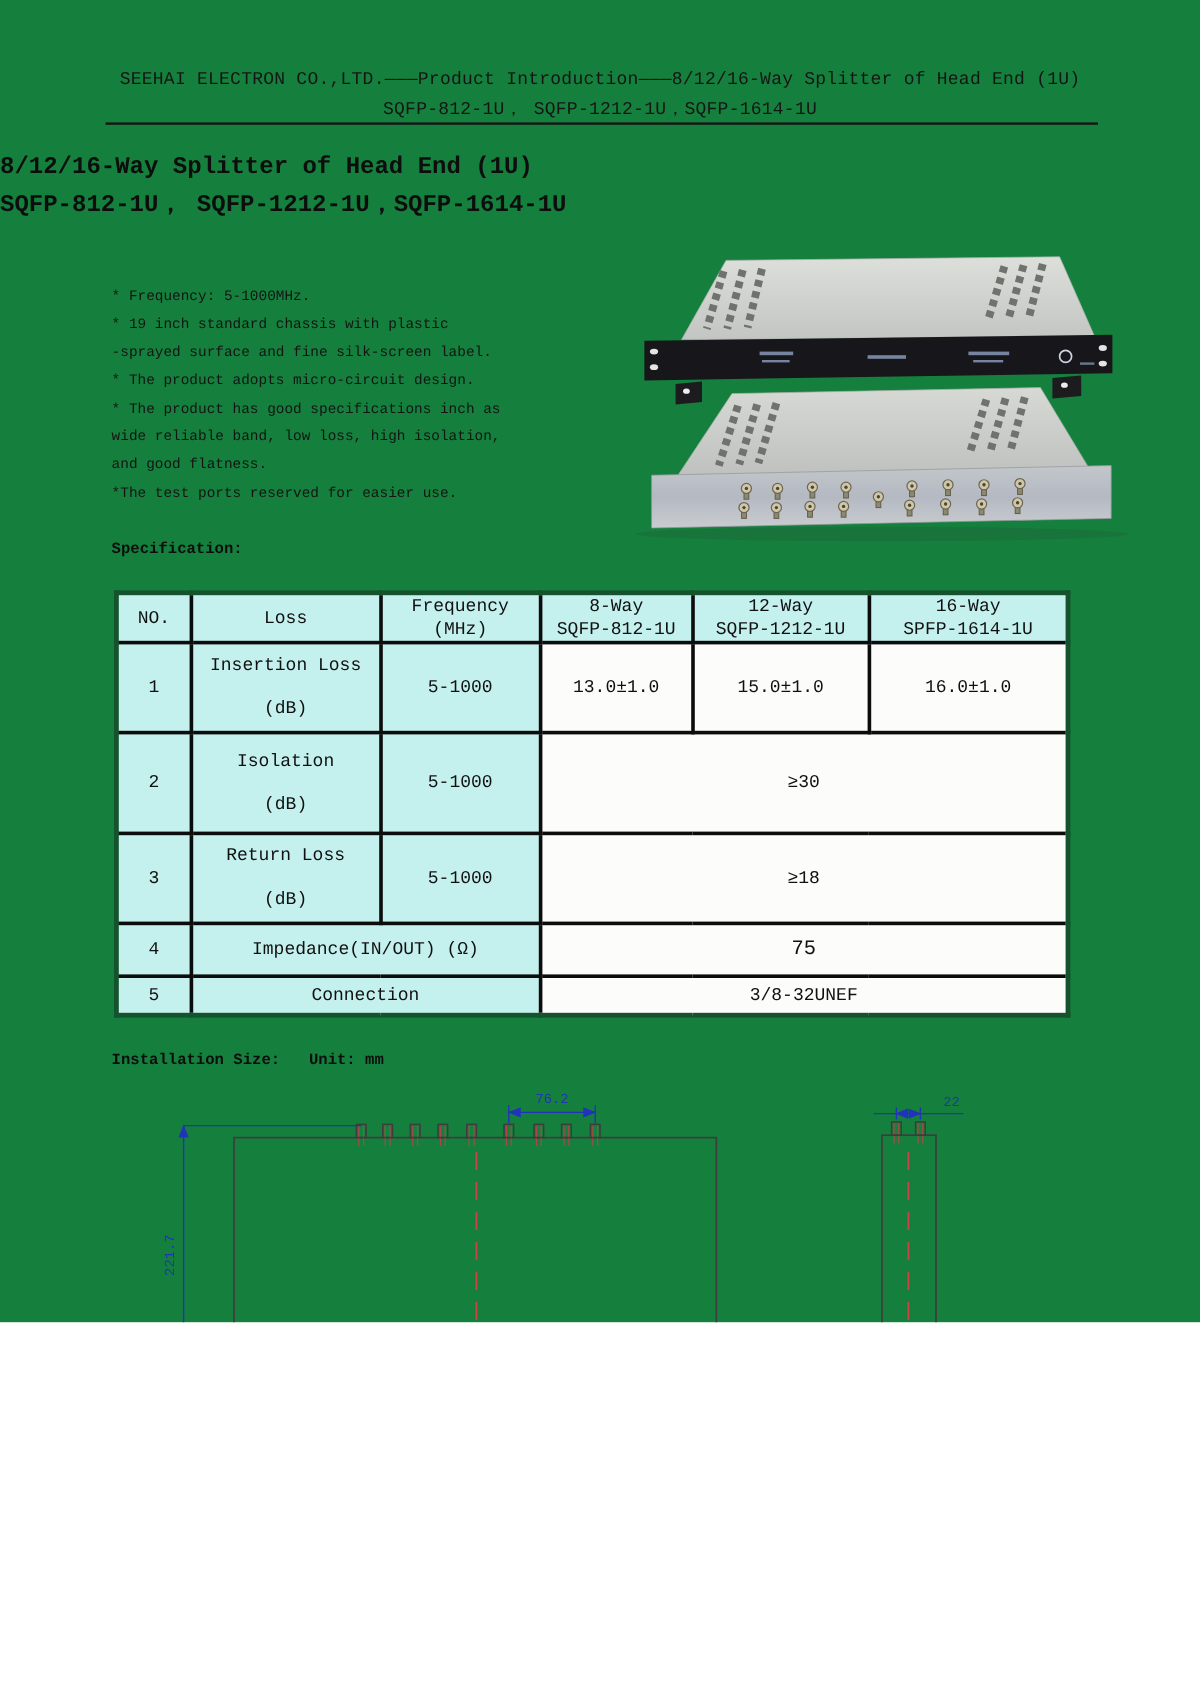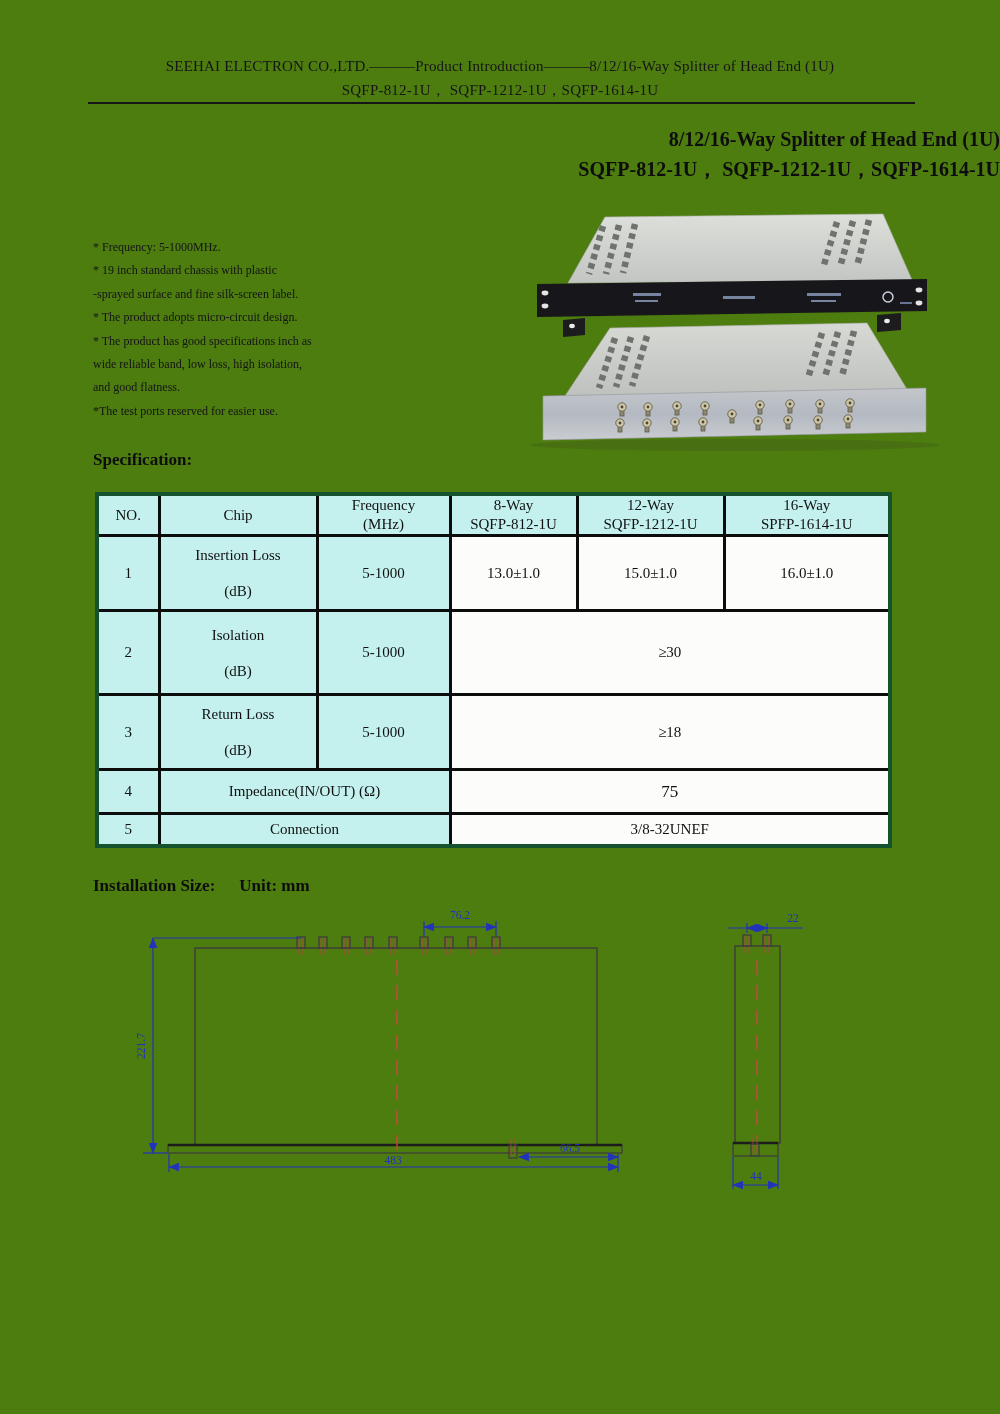"SEEHAI ELECTRON CO.,LTD.———Product" .page { background: #4d7c0f -> #15803d; font-family: Liberation Serif, serif -> Liberation Mono, monospace; height: 1414px -> 1102px }
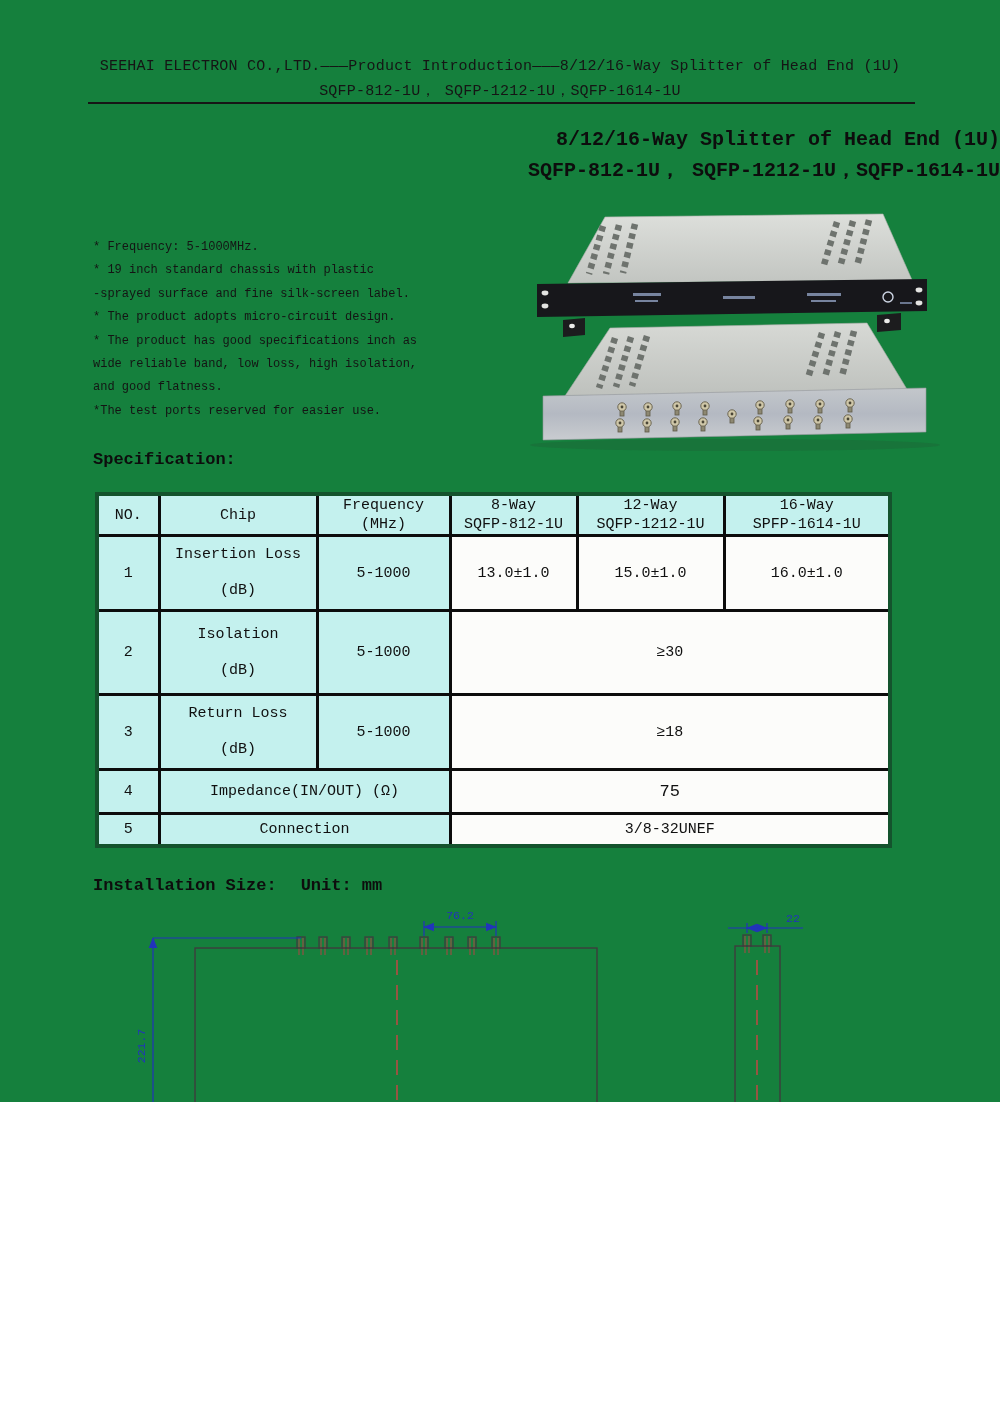"8/12/16-Way Splitter of Head End" .title { text-align: right -> left }
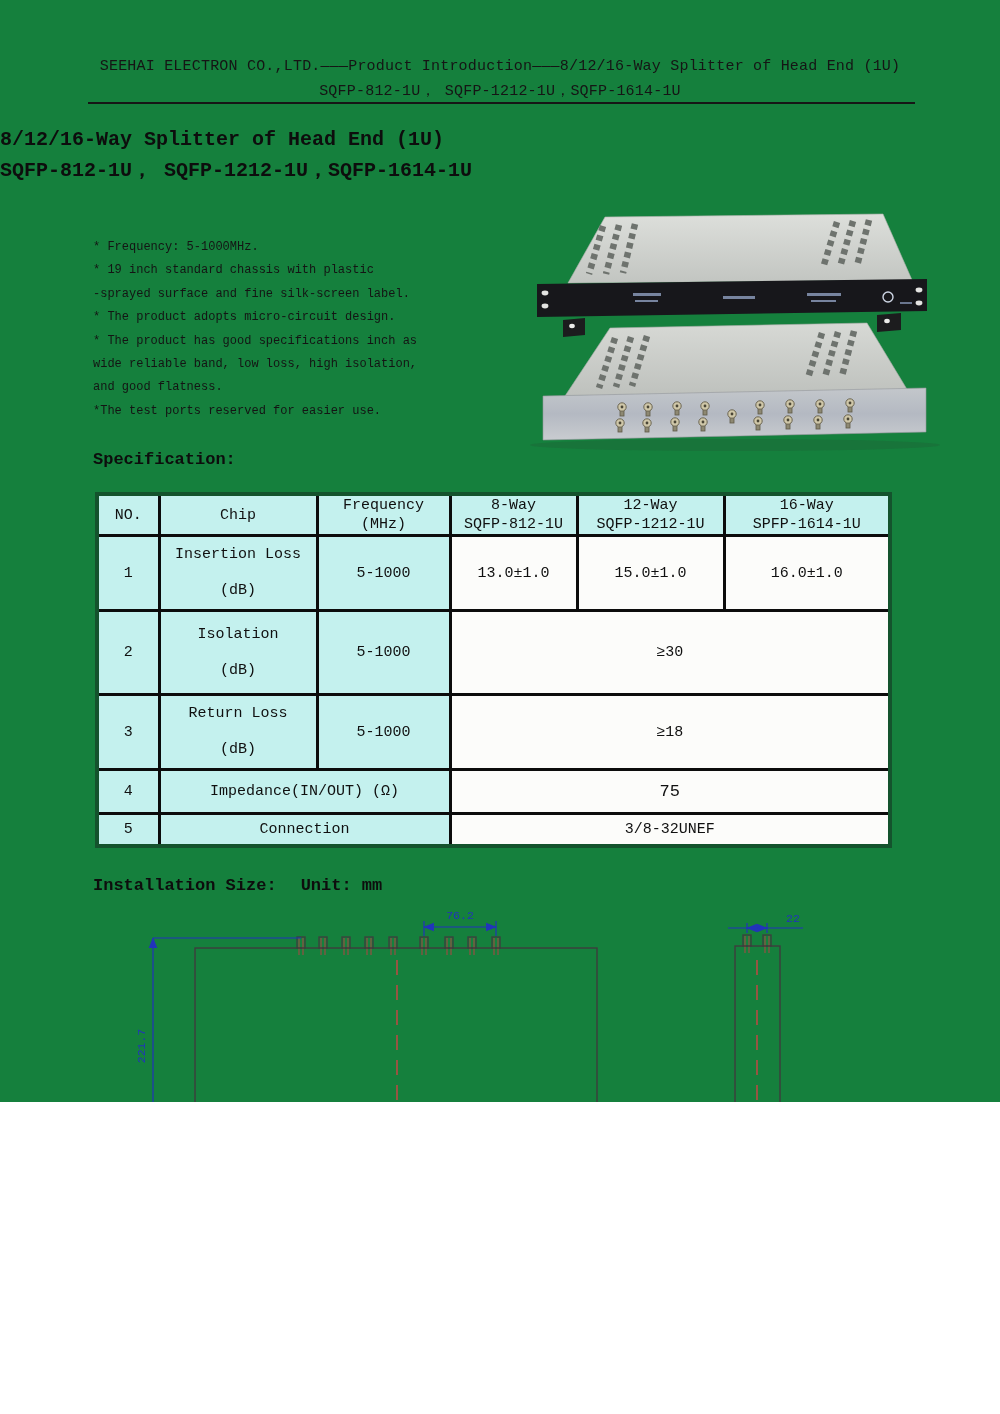"Specification:" .sec-head { font-size: 17px -> 13px }
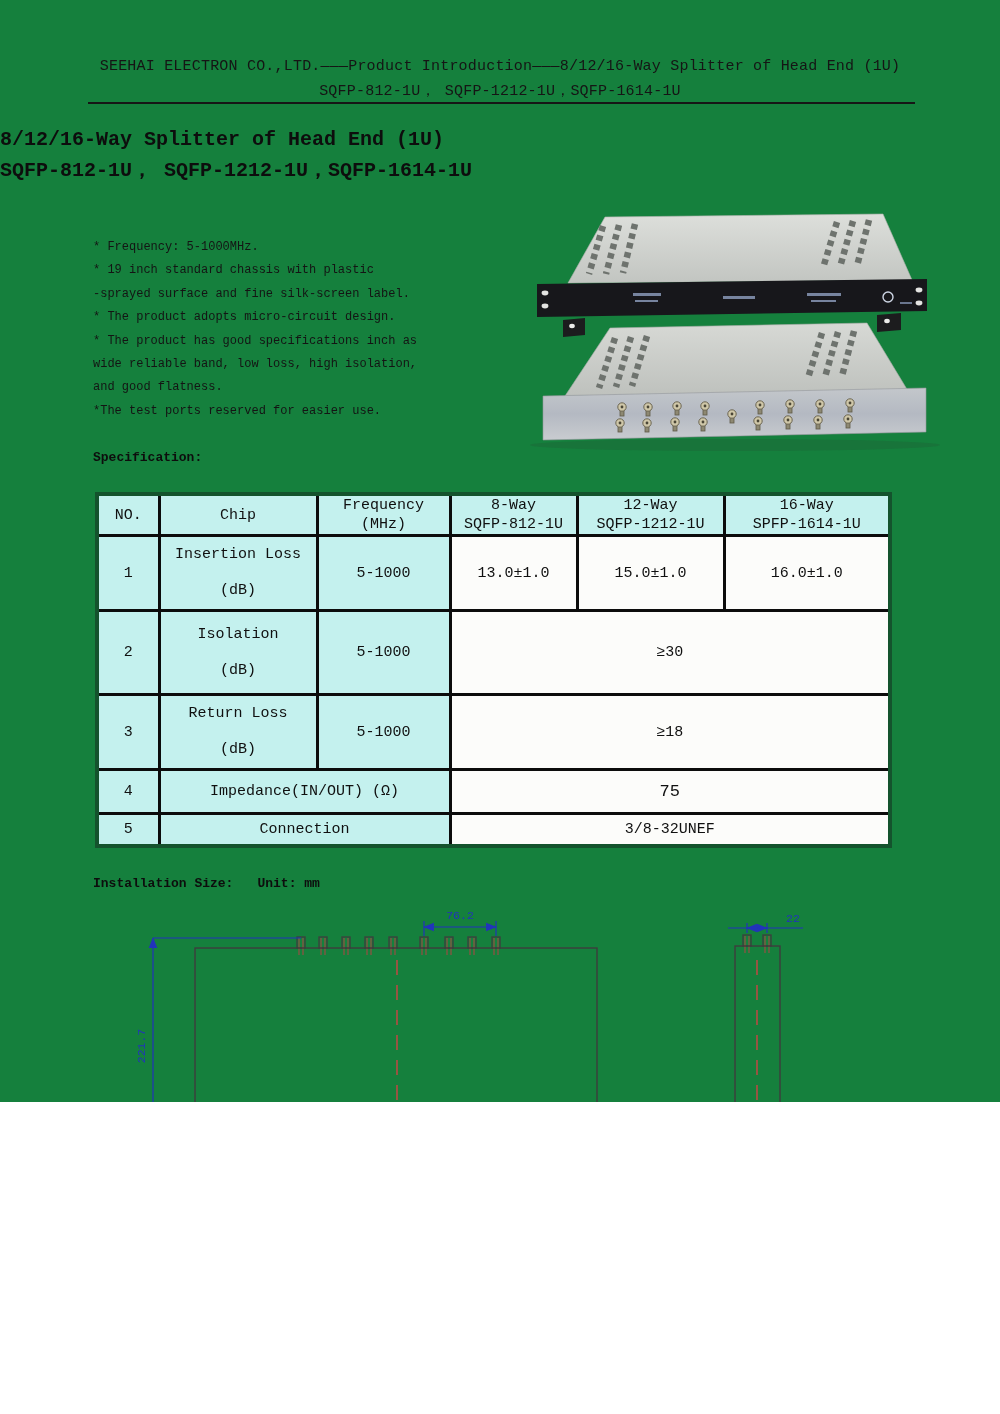"Chip" td.cy { text: Chip -> Loss }
